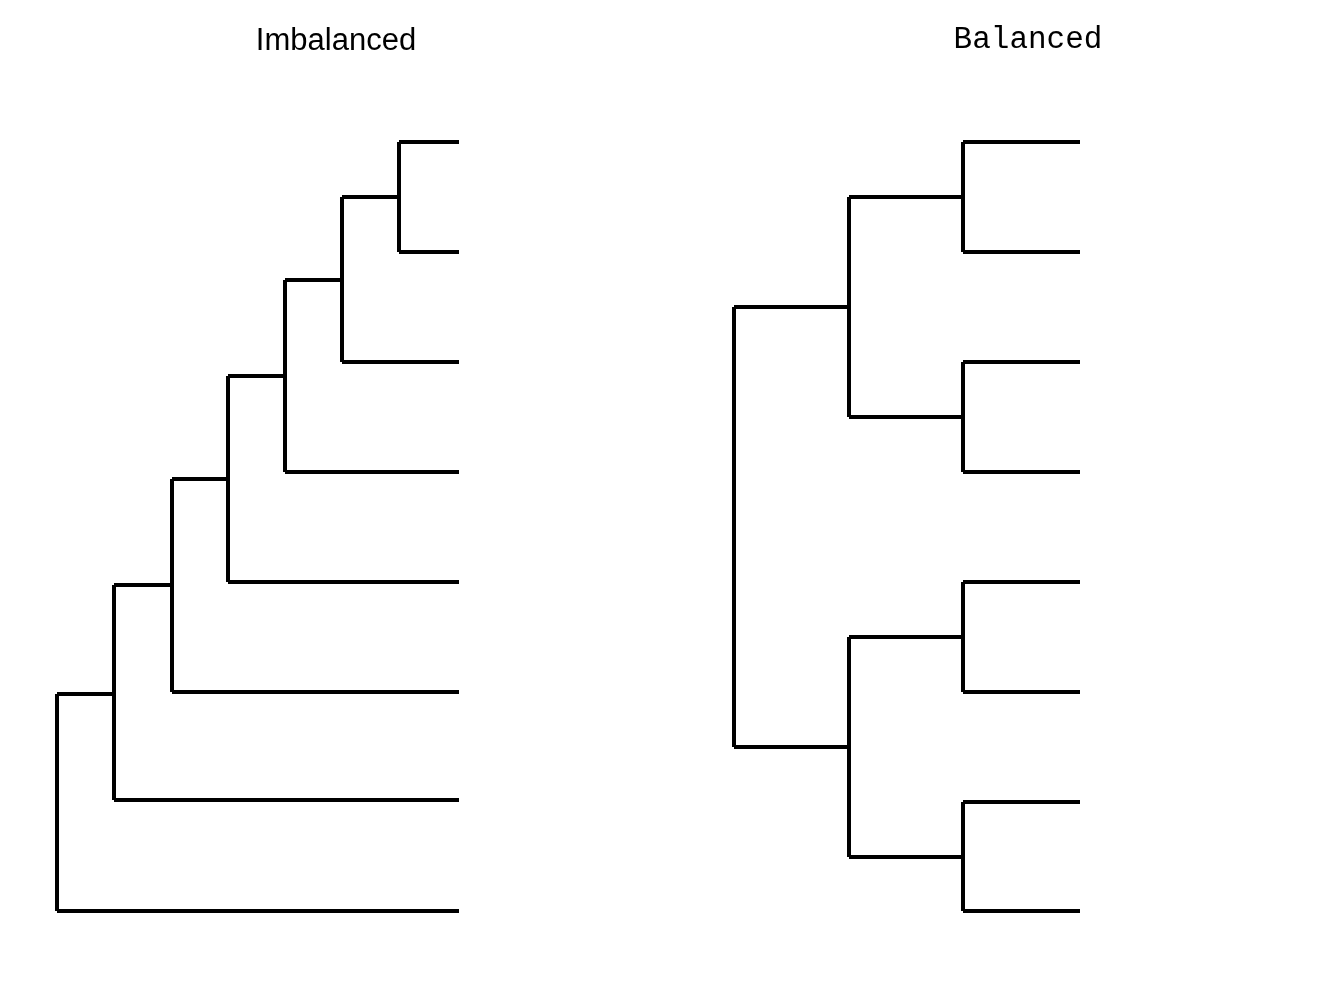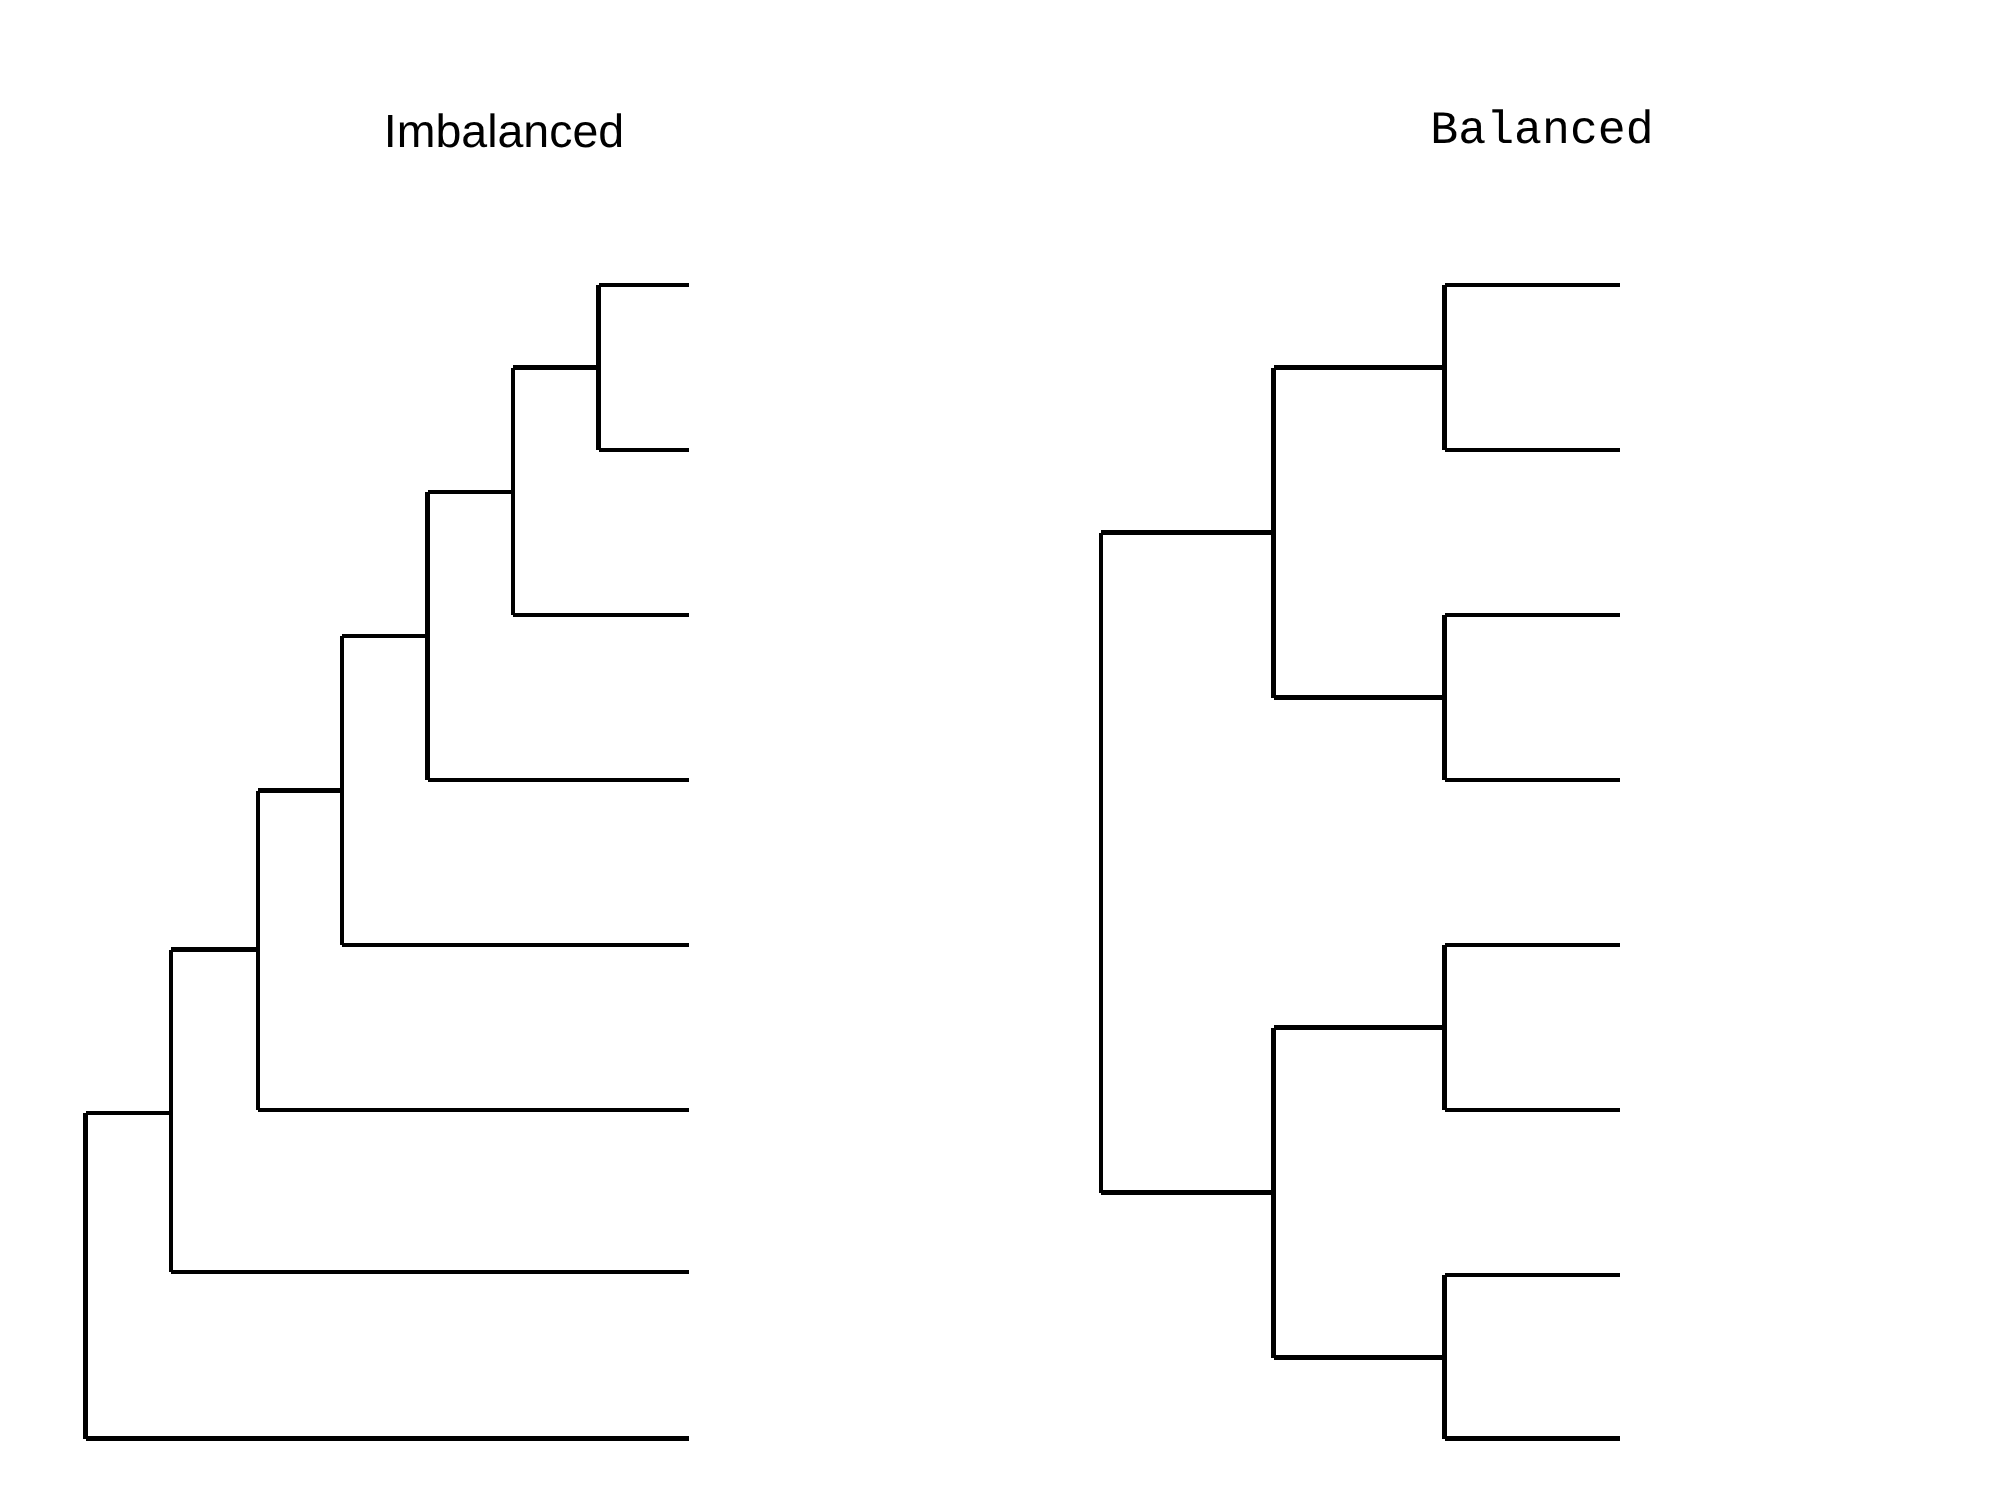"Imbalanced" .panel { margin-top: 48px -> none }
